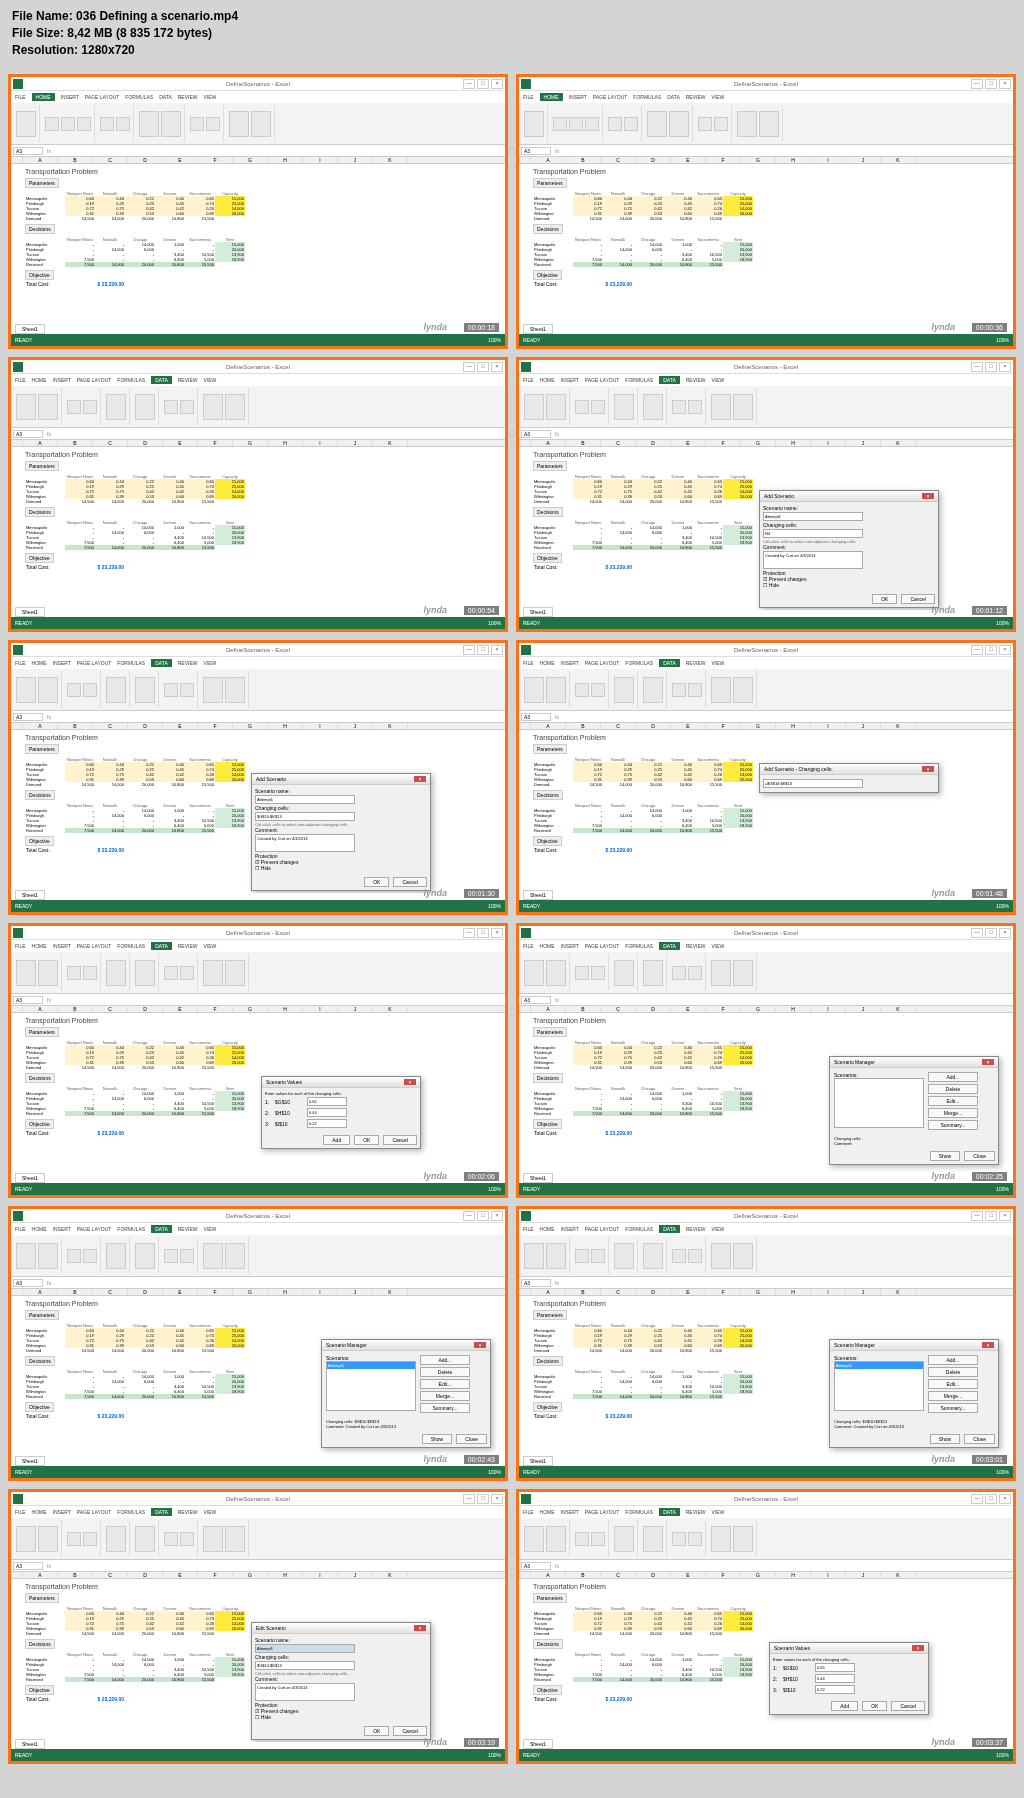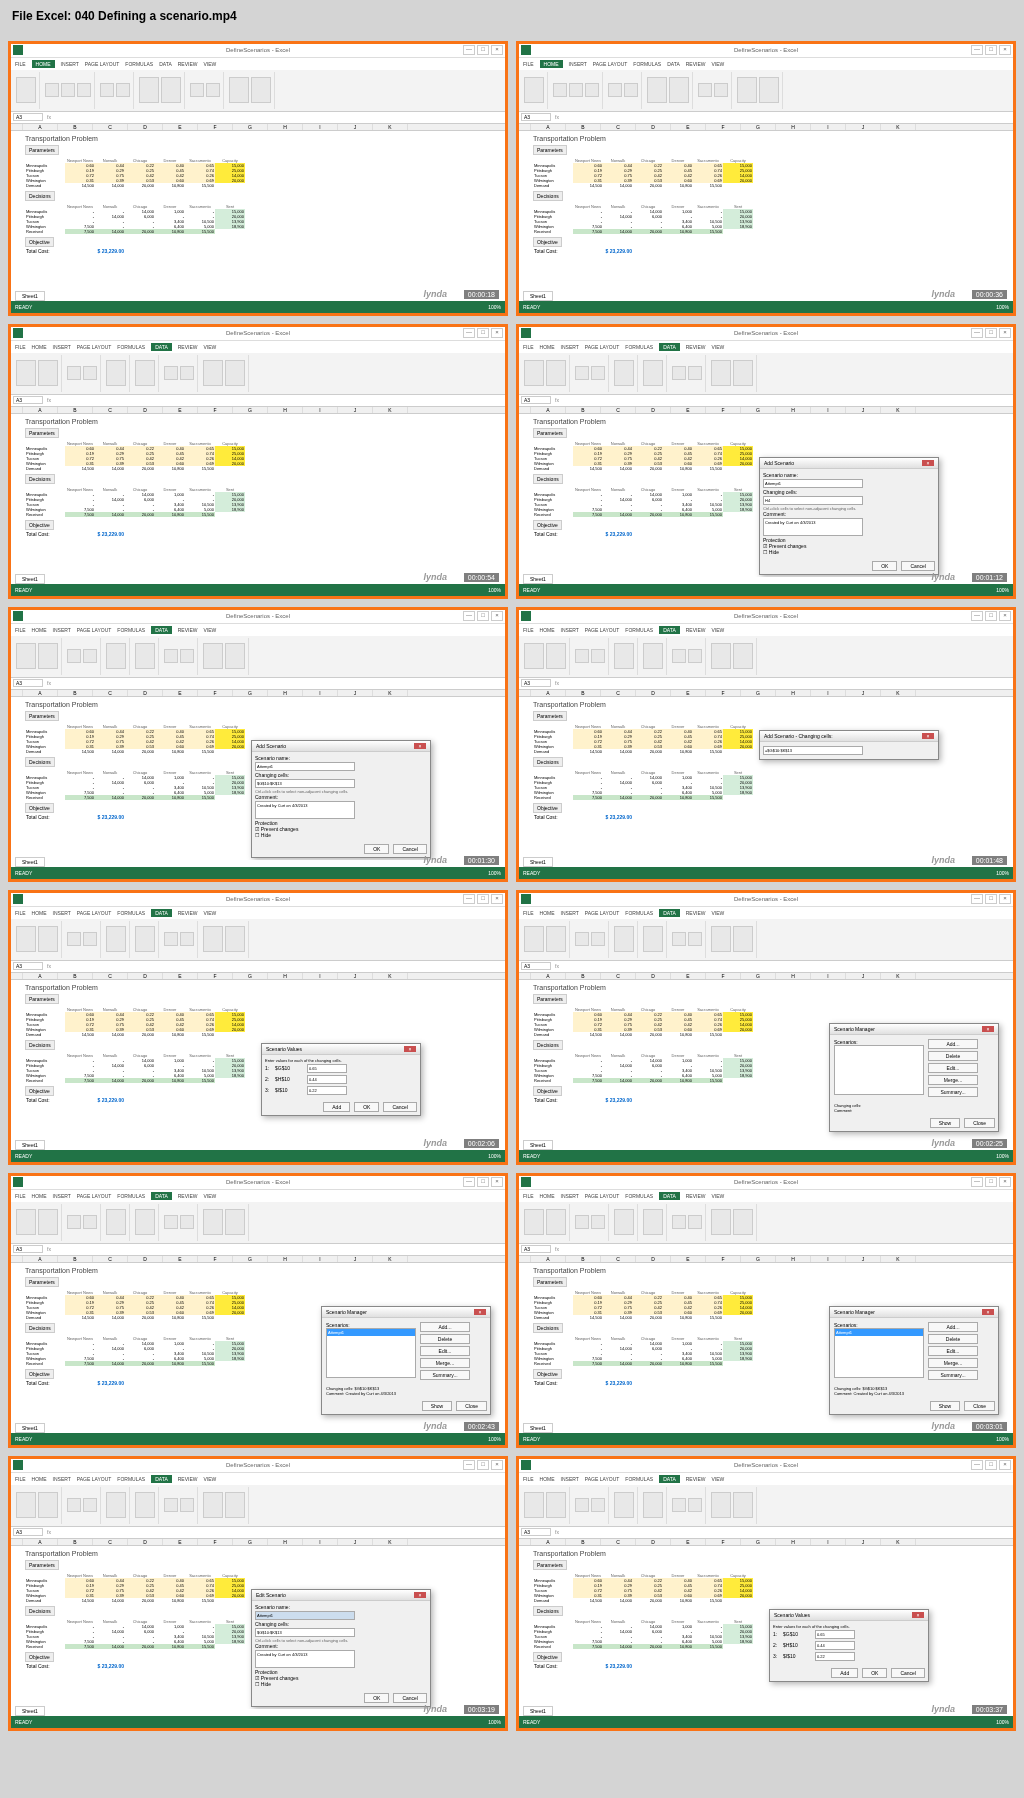"File Excel:" span { text: Excel -> Name }
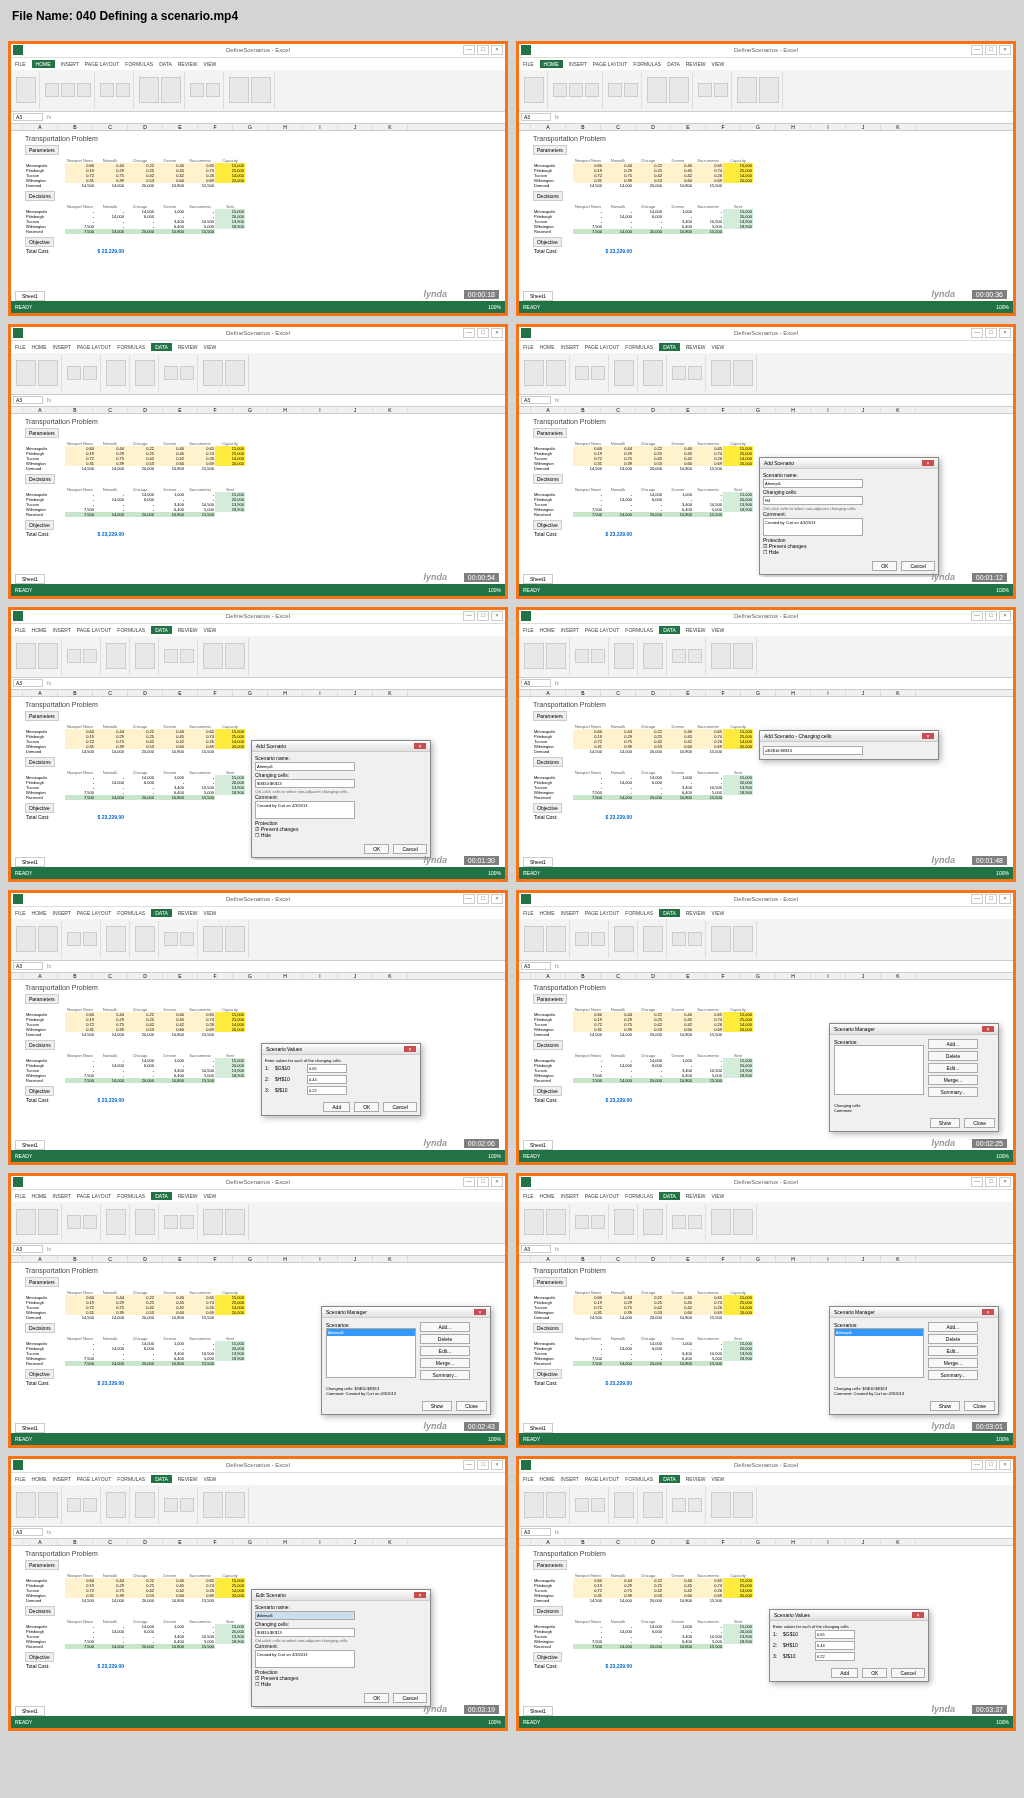"040 Defining a scenario.mp4" span { text: 040 -> 036 }
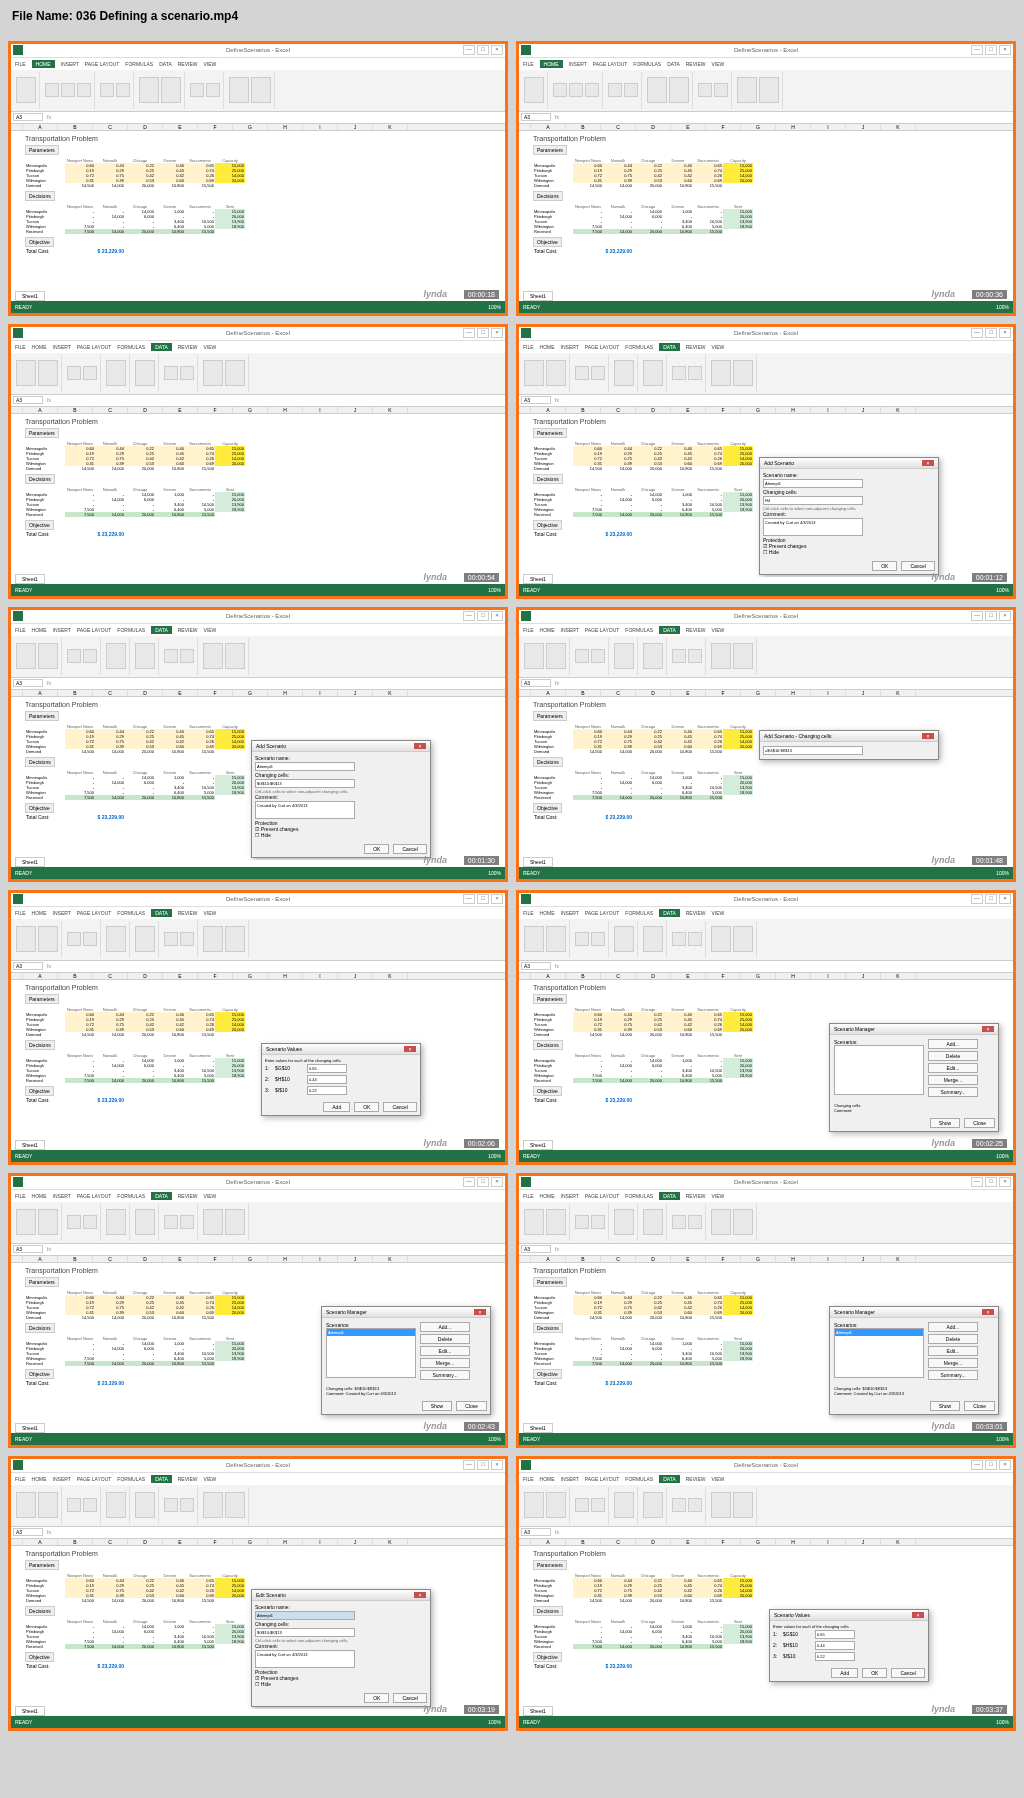"File Size: 8,42 MB (8" div.meta-line { html: none -> <div><span>File Size:</span> <span>8,42 MB (8 835 172 bytes)</span></div> }
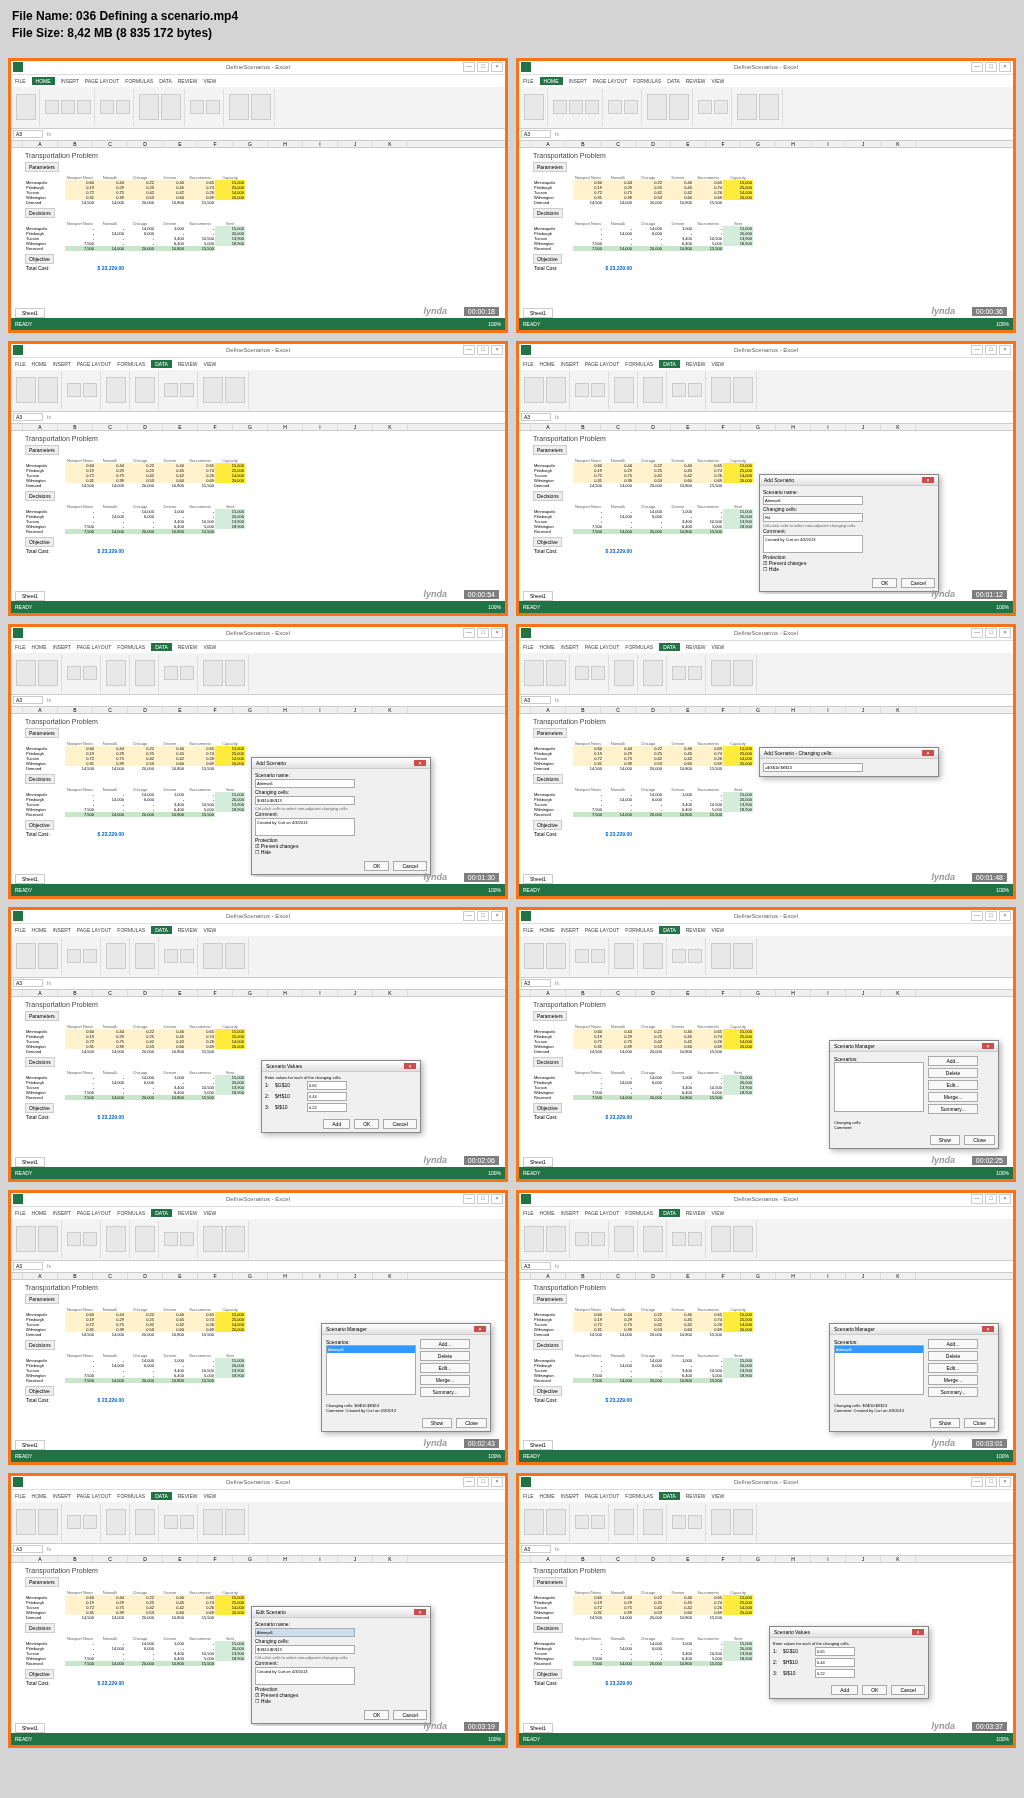"Resolution: 1280x720" div.meta-line { html: none -> <div><span>Resolution:</span> <span>1280x720</span></div> }
